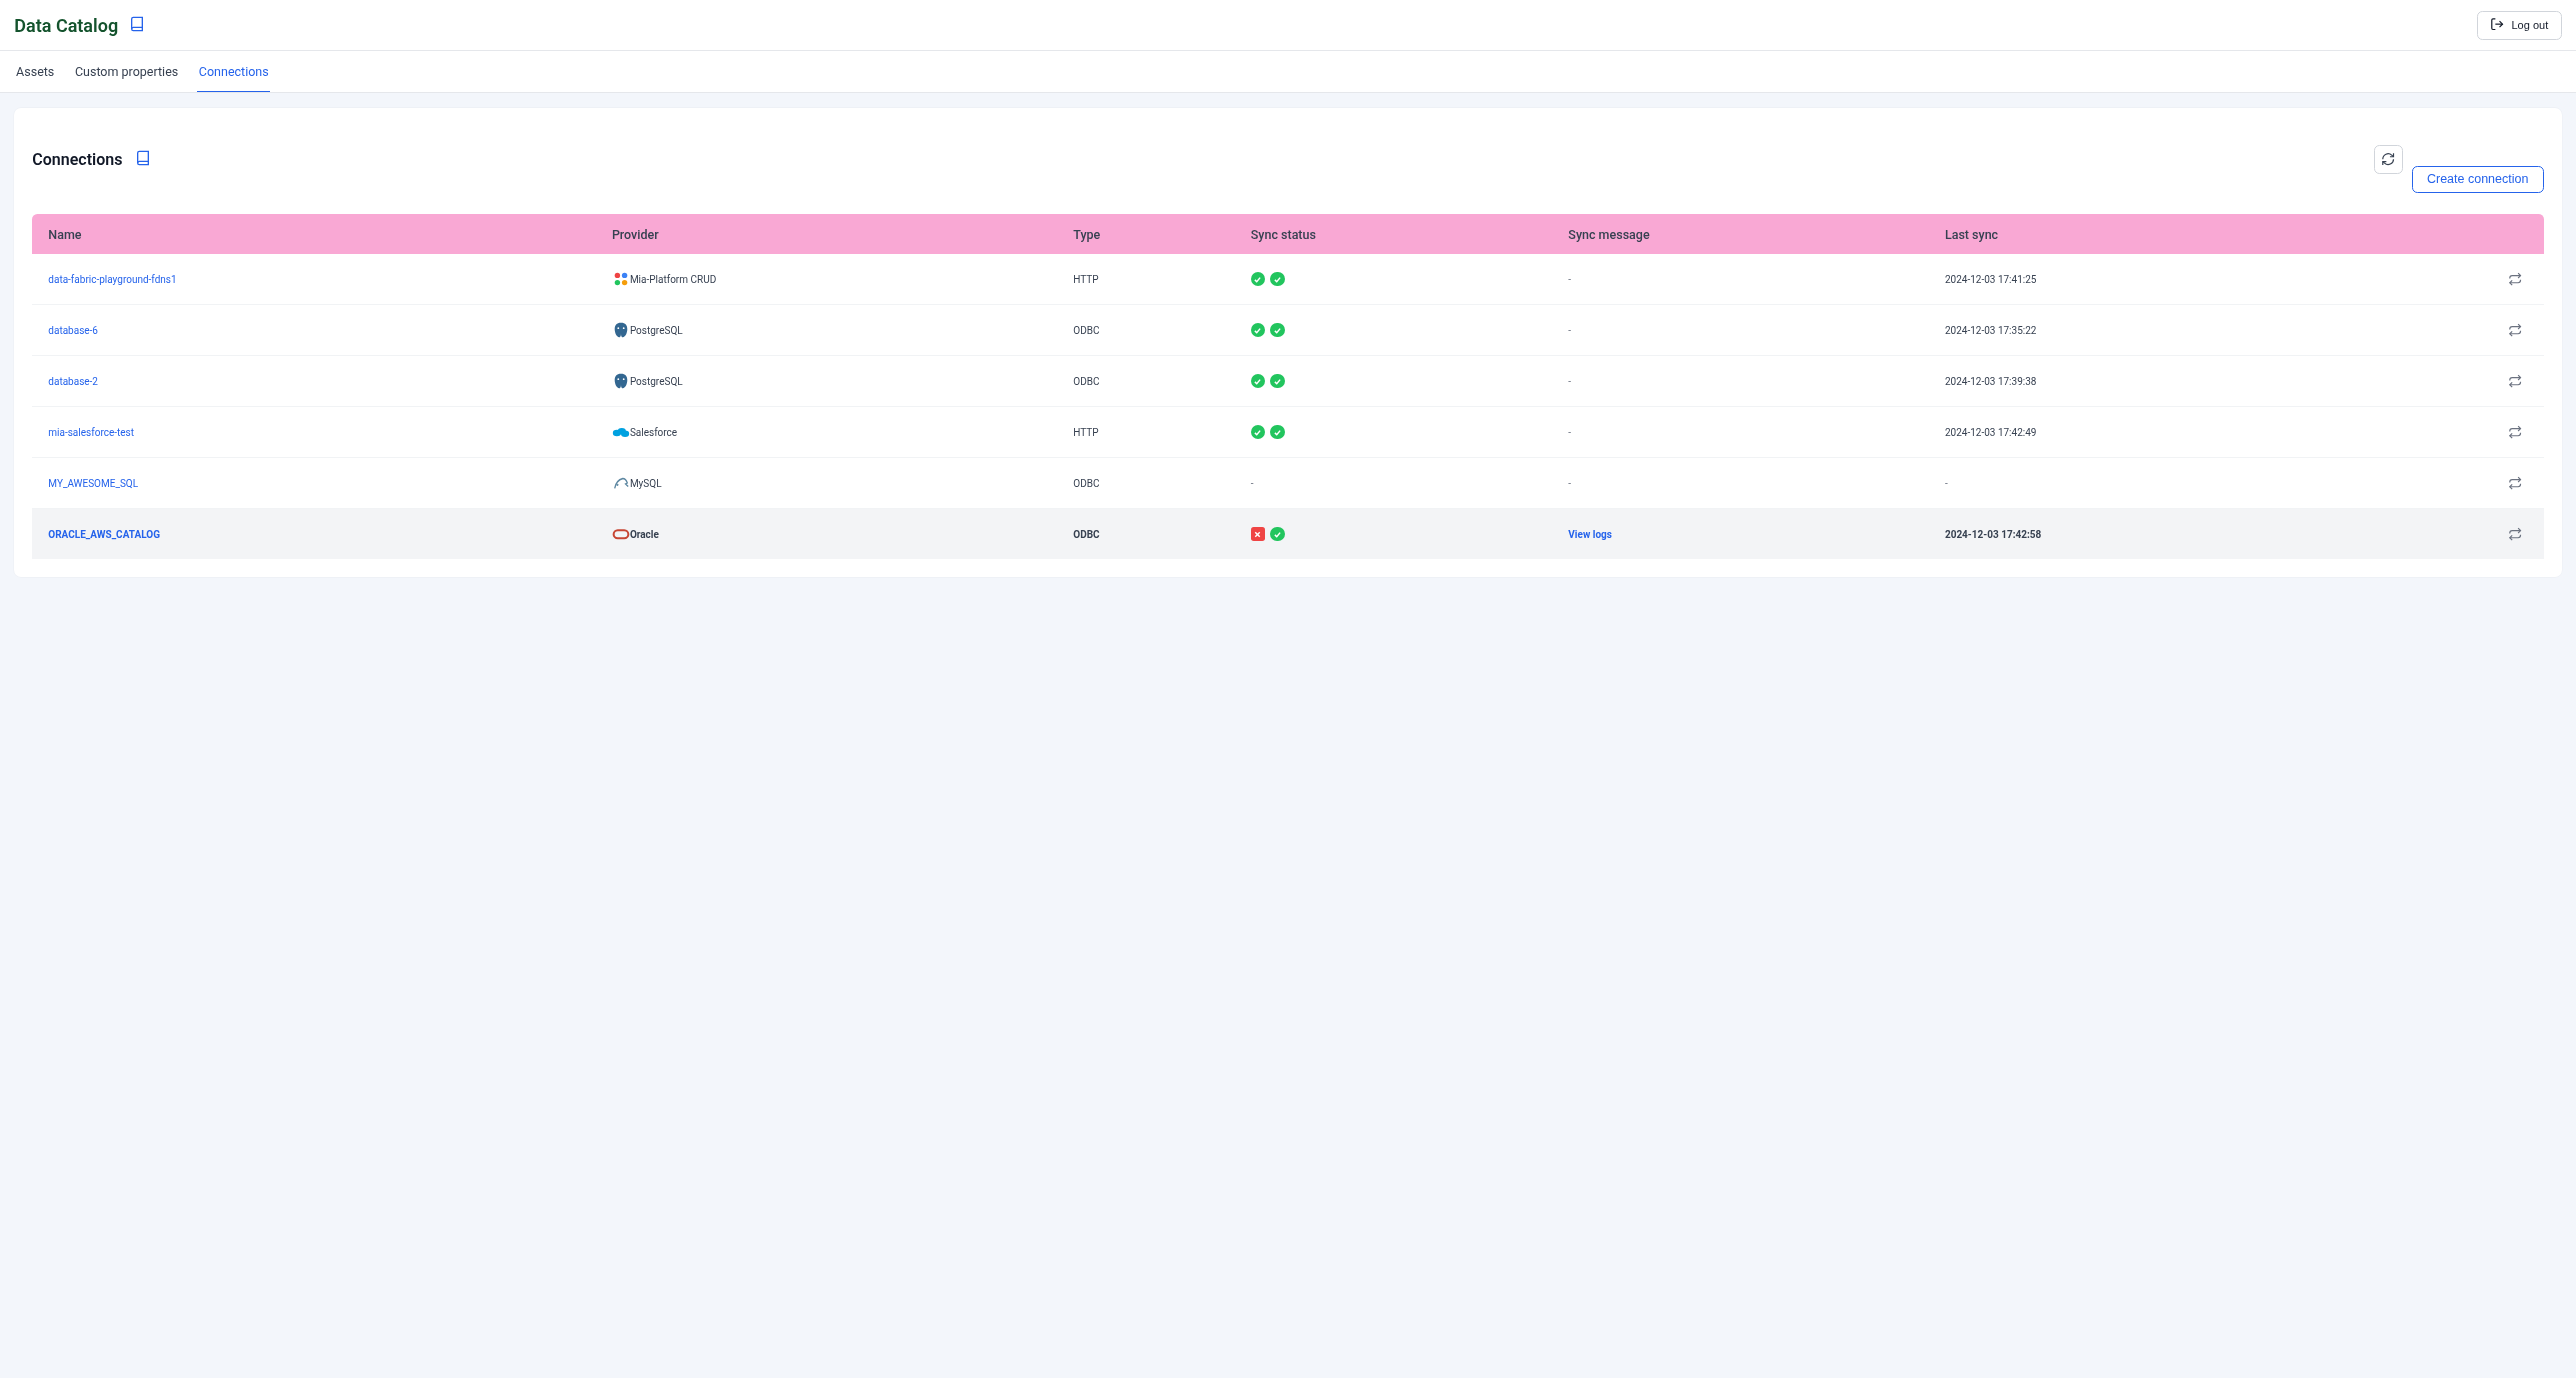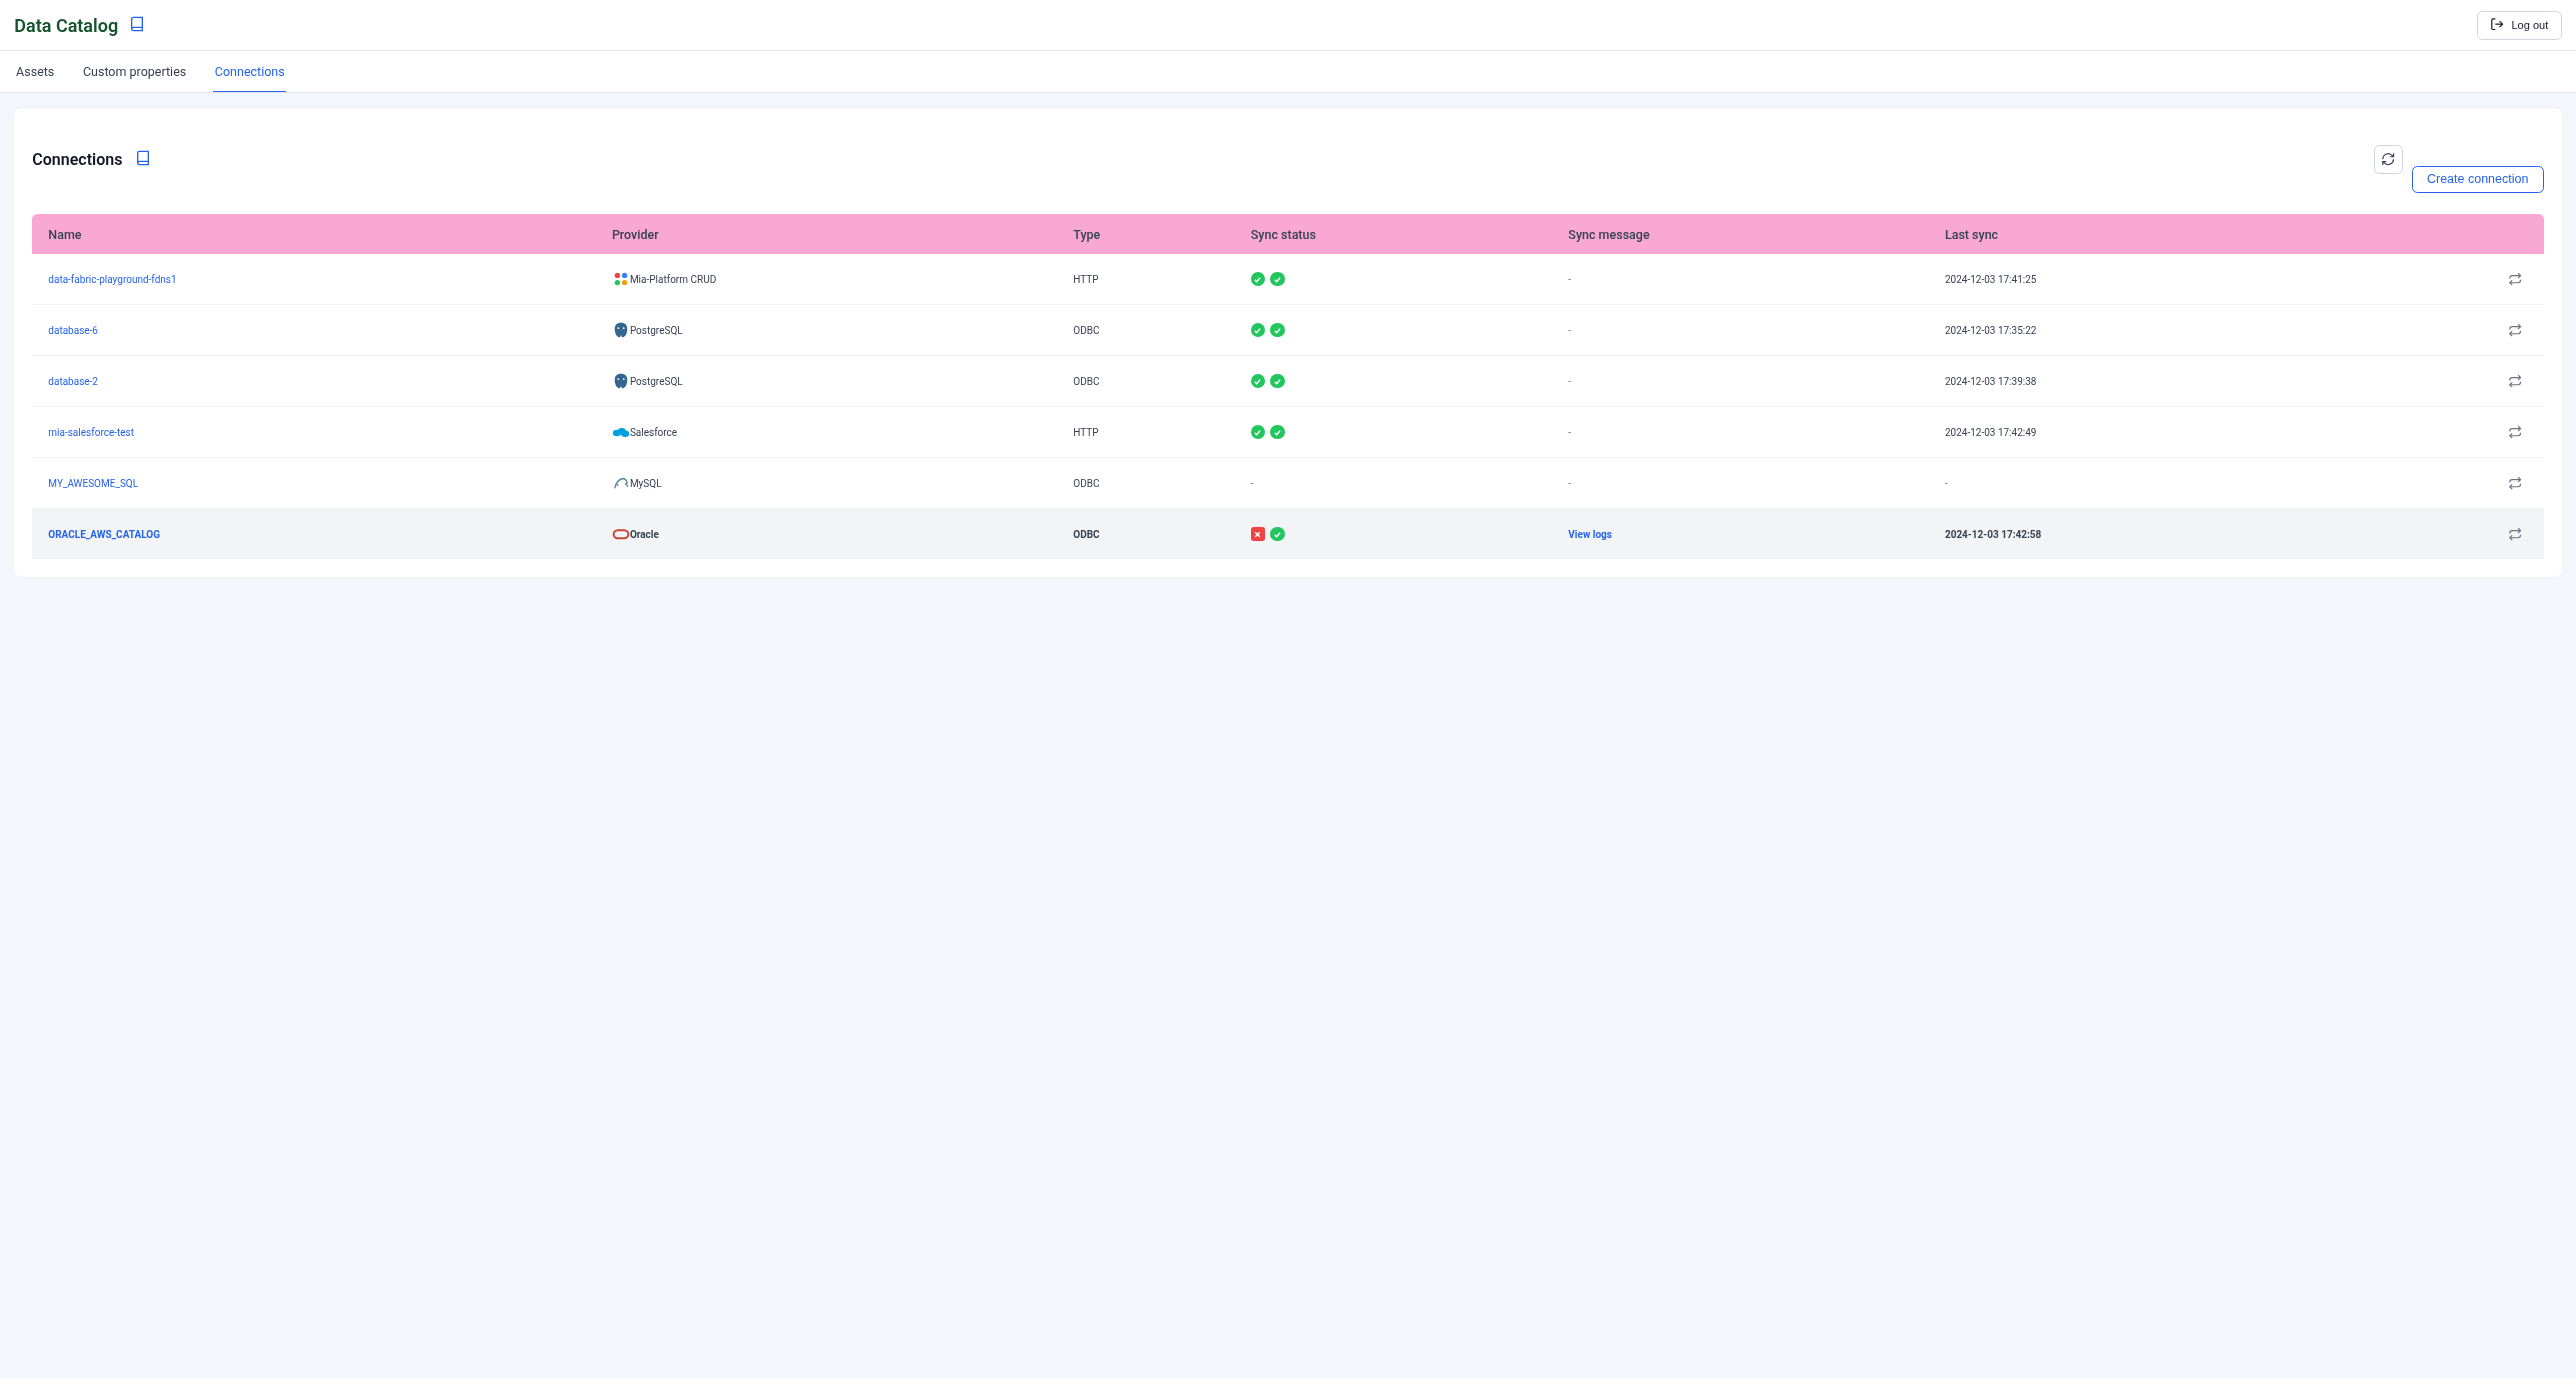"Assets" .tabs { gap: 25px -> 17px }
